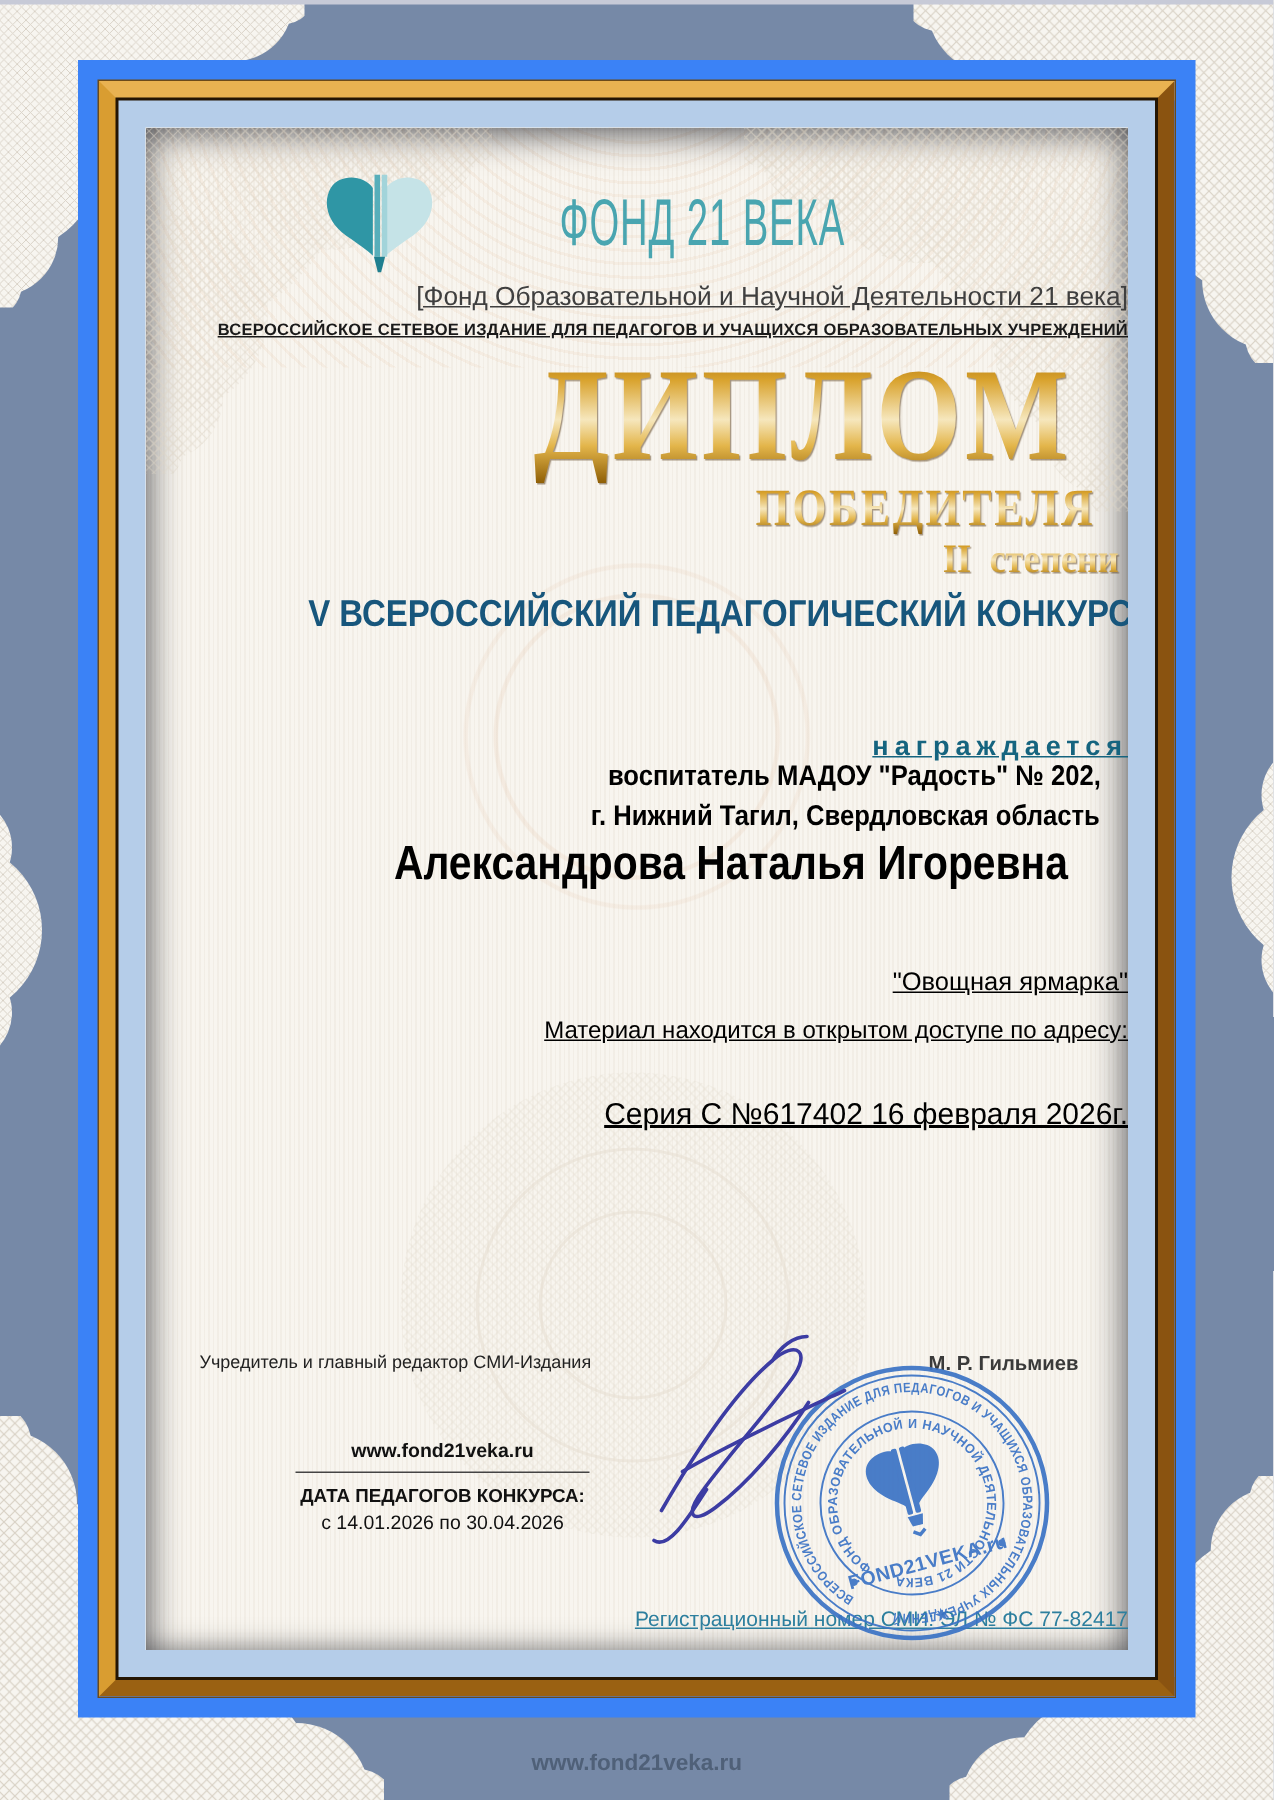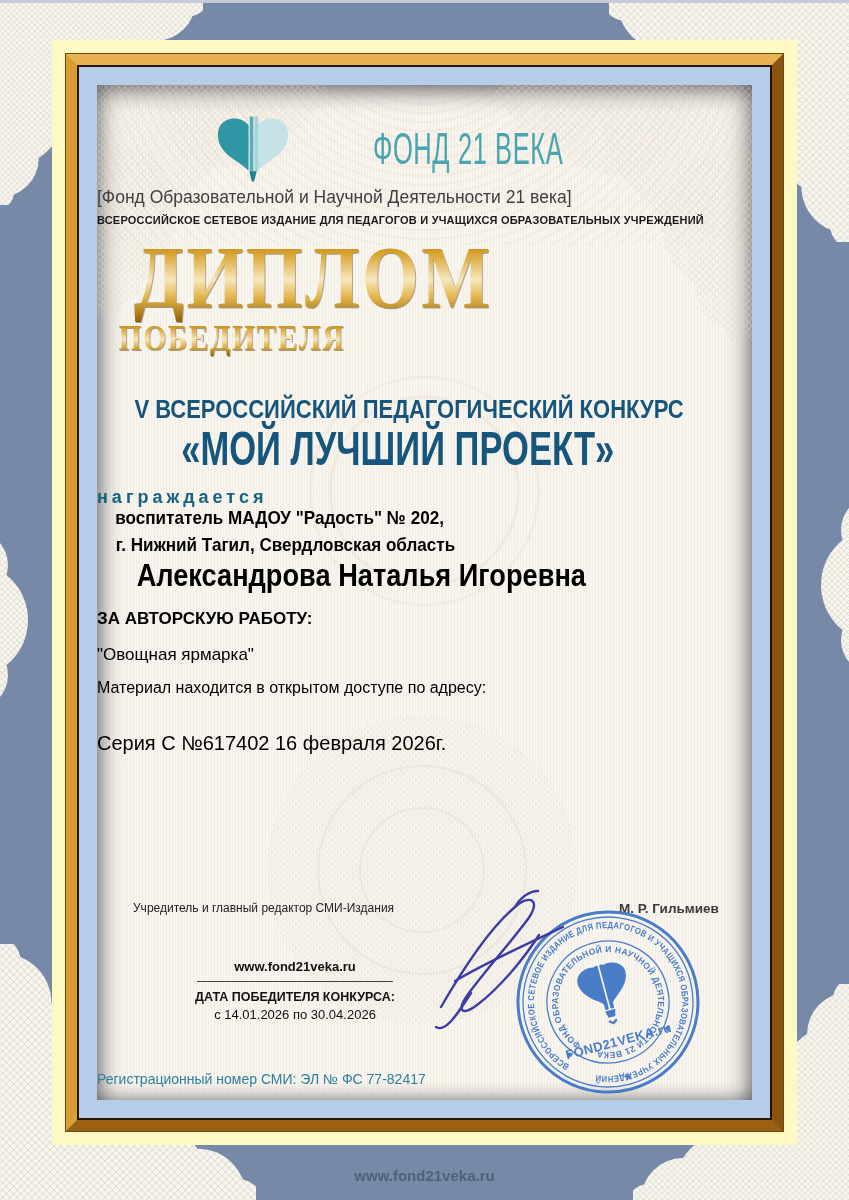"ФОНД 21 ВЕКА" .frame { background: #fef9c3 -> #3b82f6 }
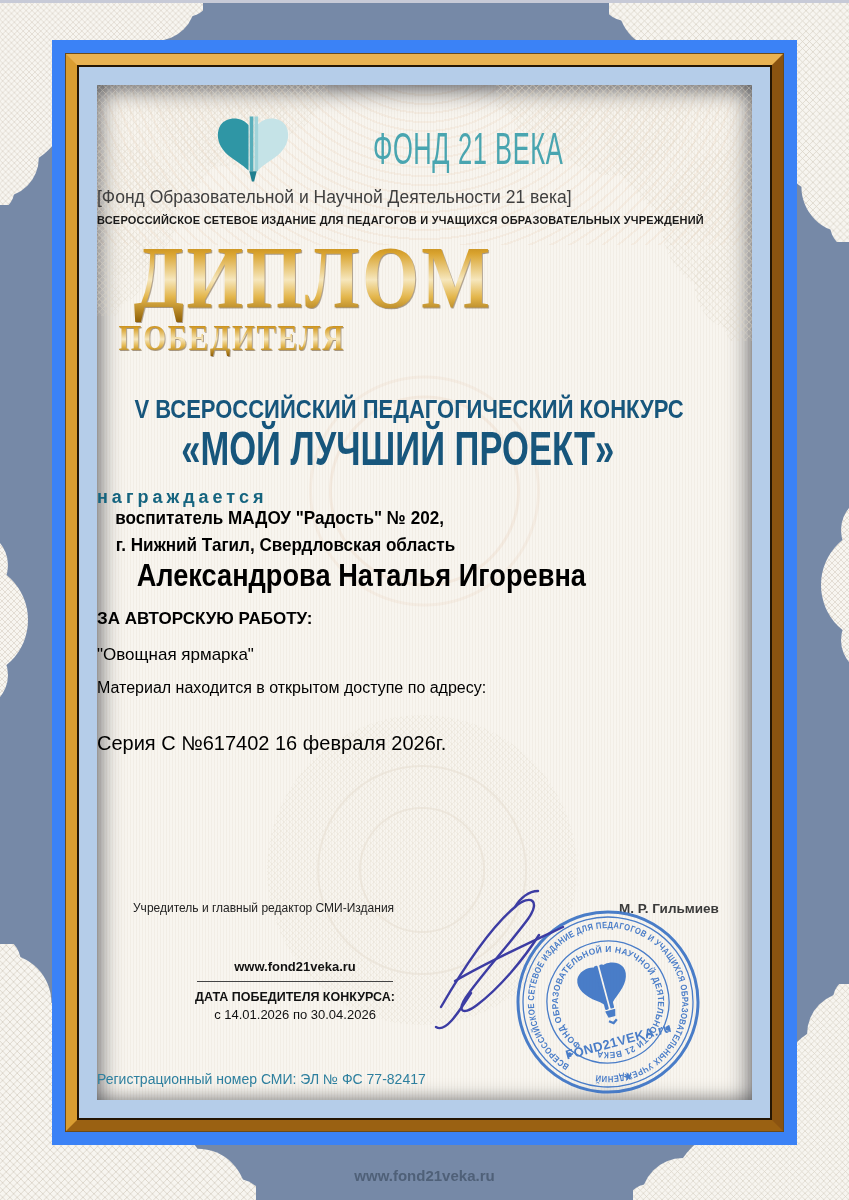"[Фонд Образовательной и Научной" .t { text-align: left -> right; text-decoration: none -> underline }
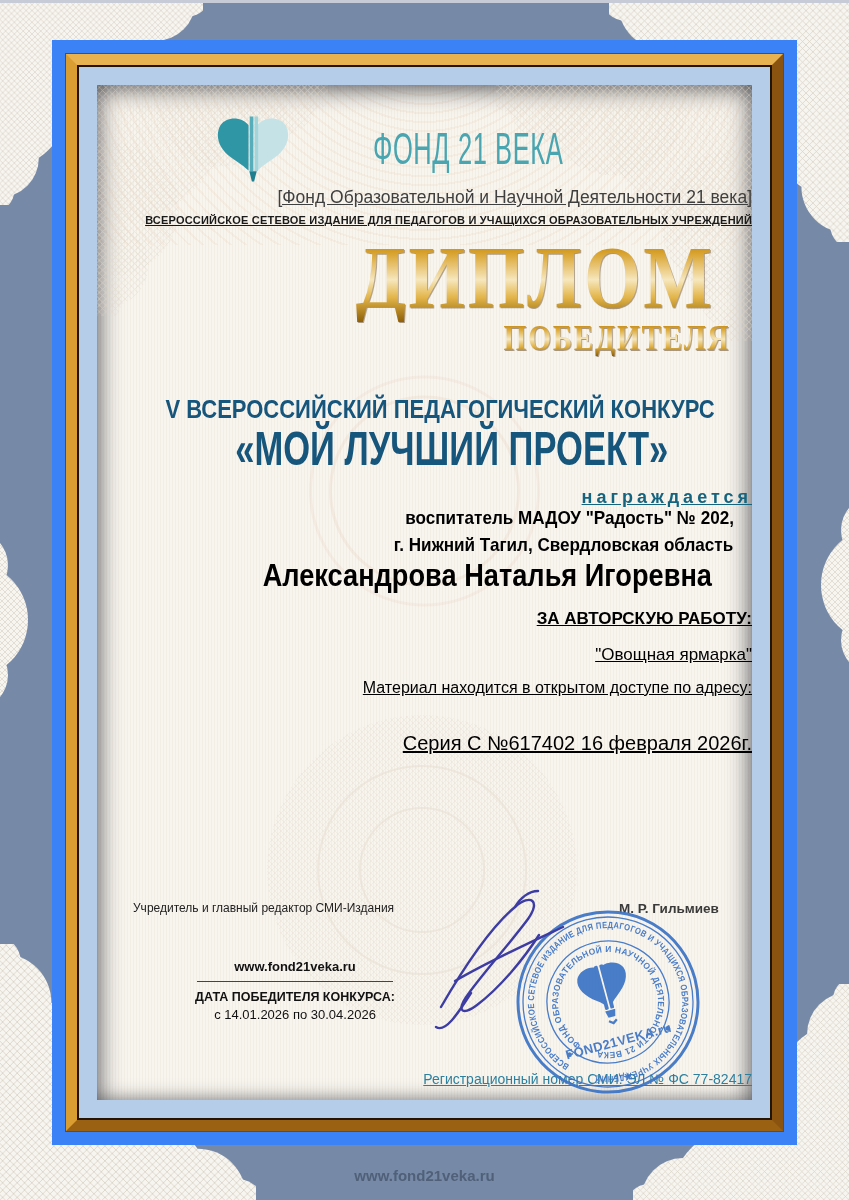"II степени" div.t { html: none -> <div><span>II степени</span></div> }
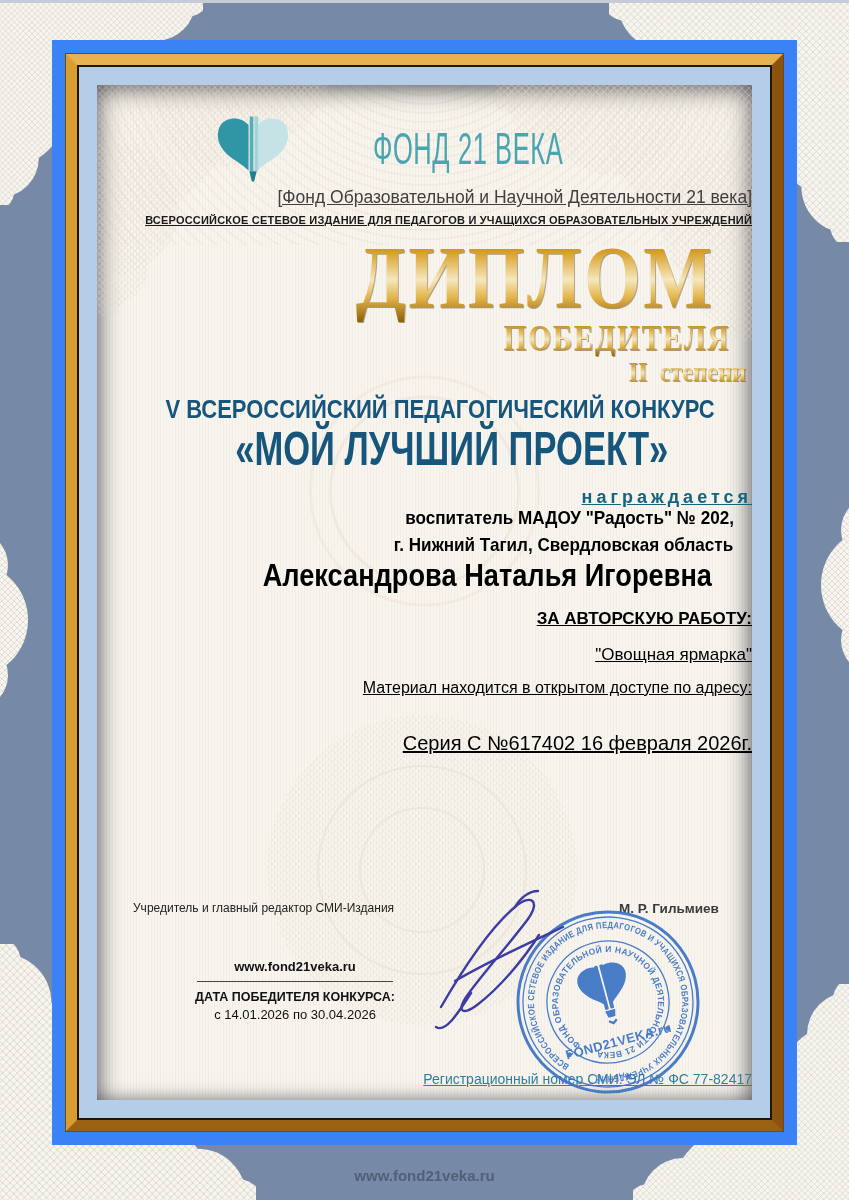"V ВСЕРОССИЙСКИЙ ПЕДАГОГИЧЕСКИЙ КОНКУРС" .contest-1 { margin-left: none -> 40px }
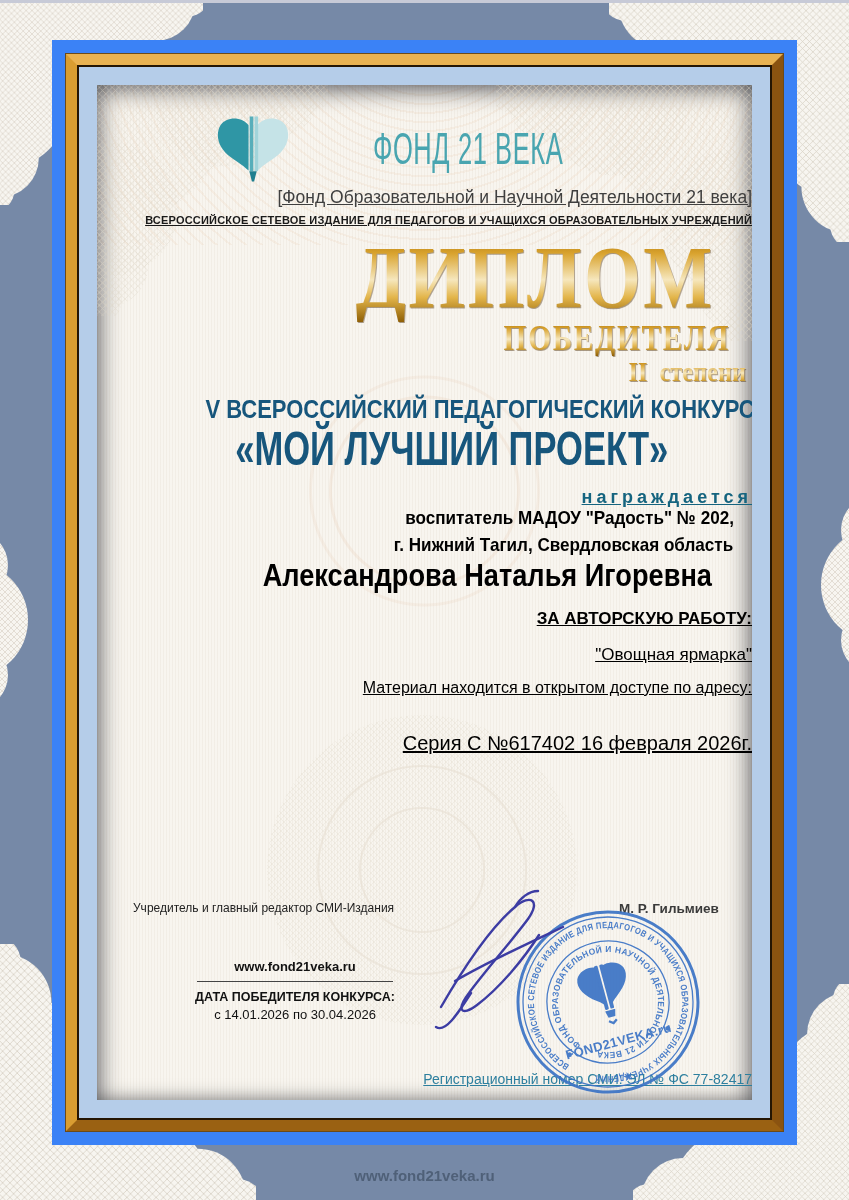"«МОЙ ЛУЧШИЙ ПРОЕКТ»" div.t { html: <div><span>«МОЙ ЛУЧШИЙ ПРОЕКТ»</span></div> -> none }
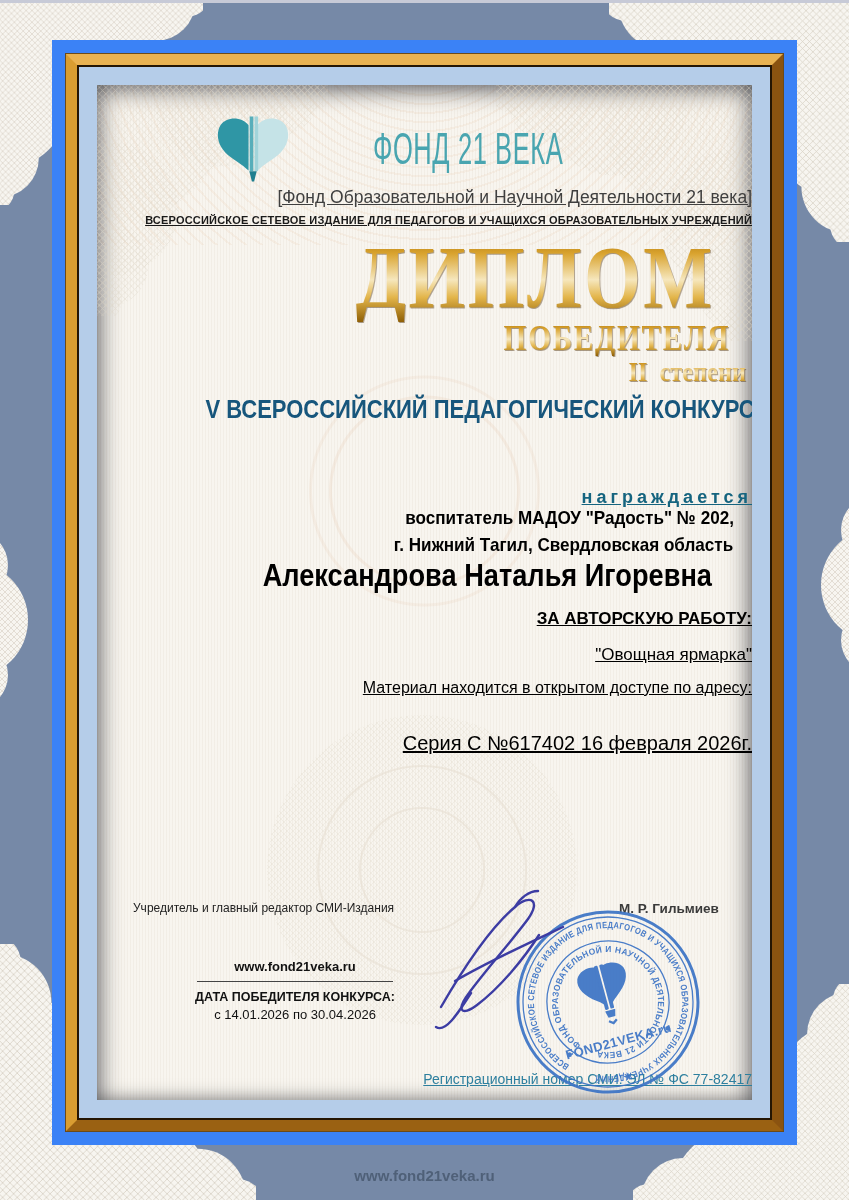"ЗА АВТОРСКУЮ РАБОТУ:" div.t { html: <div><span>ЗА АВТОРСКУЮ РАБОТУ:</span></div> -> none }
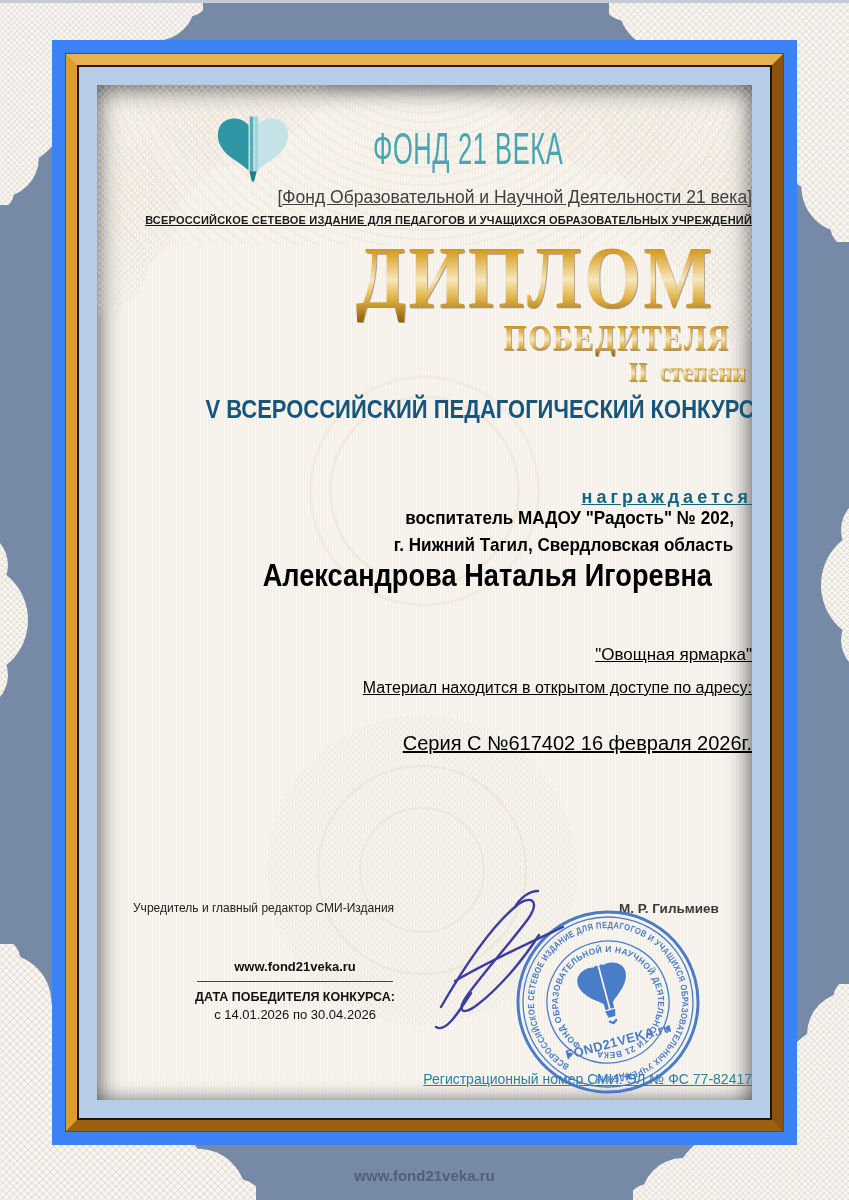"ДАТА ПОБЕДИТЕЛЯ КОНКУРСА:" div.date-label { text: ПОБЕДИТЕЛЯ -> ПЕДАГОГОВ }
